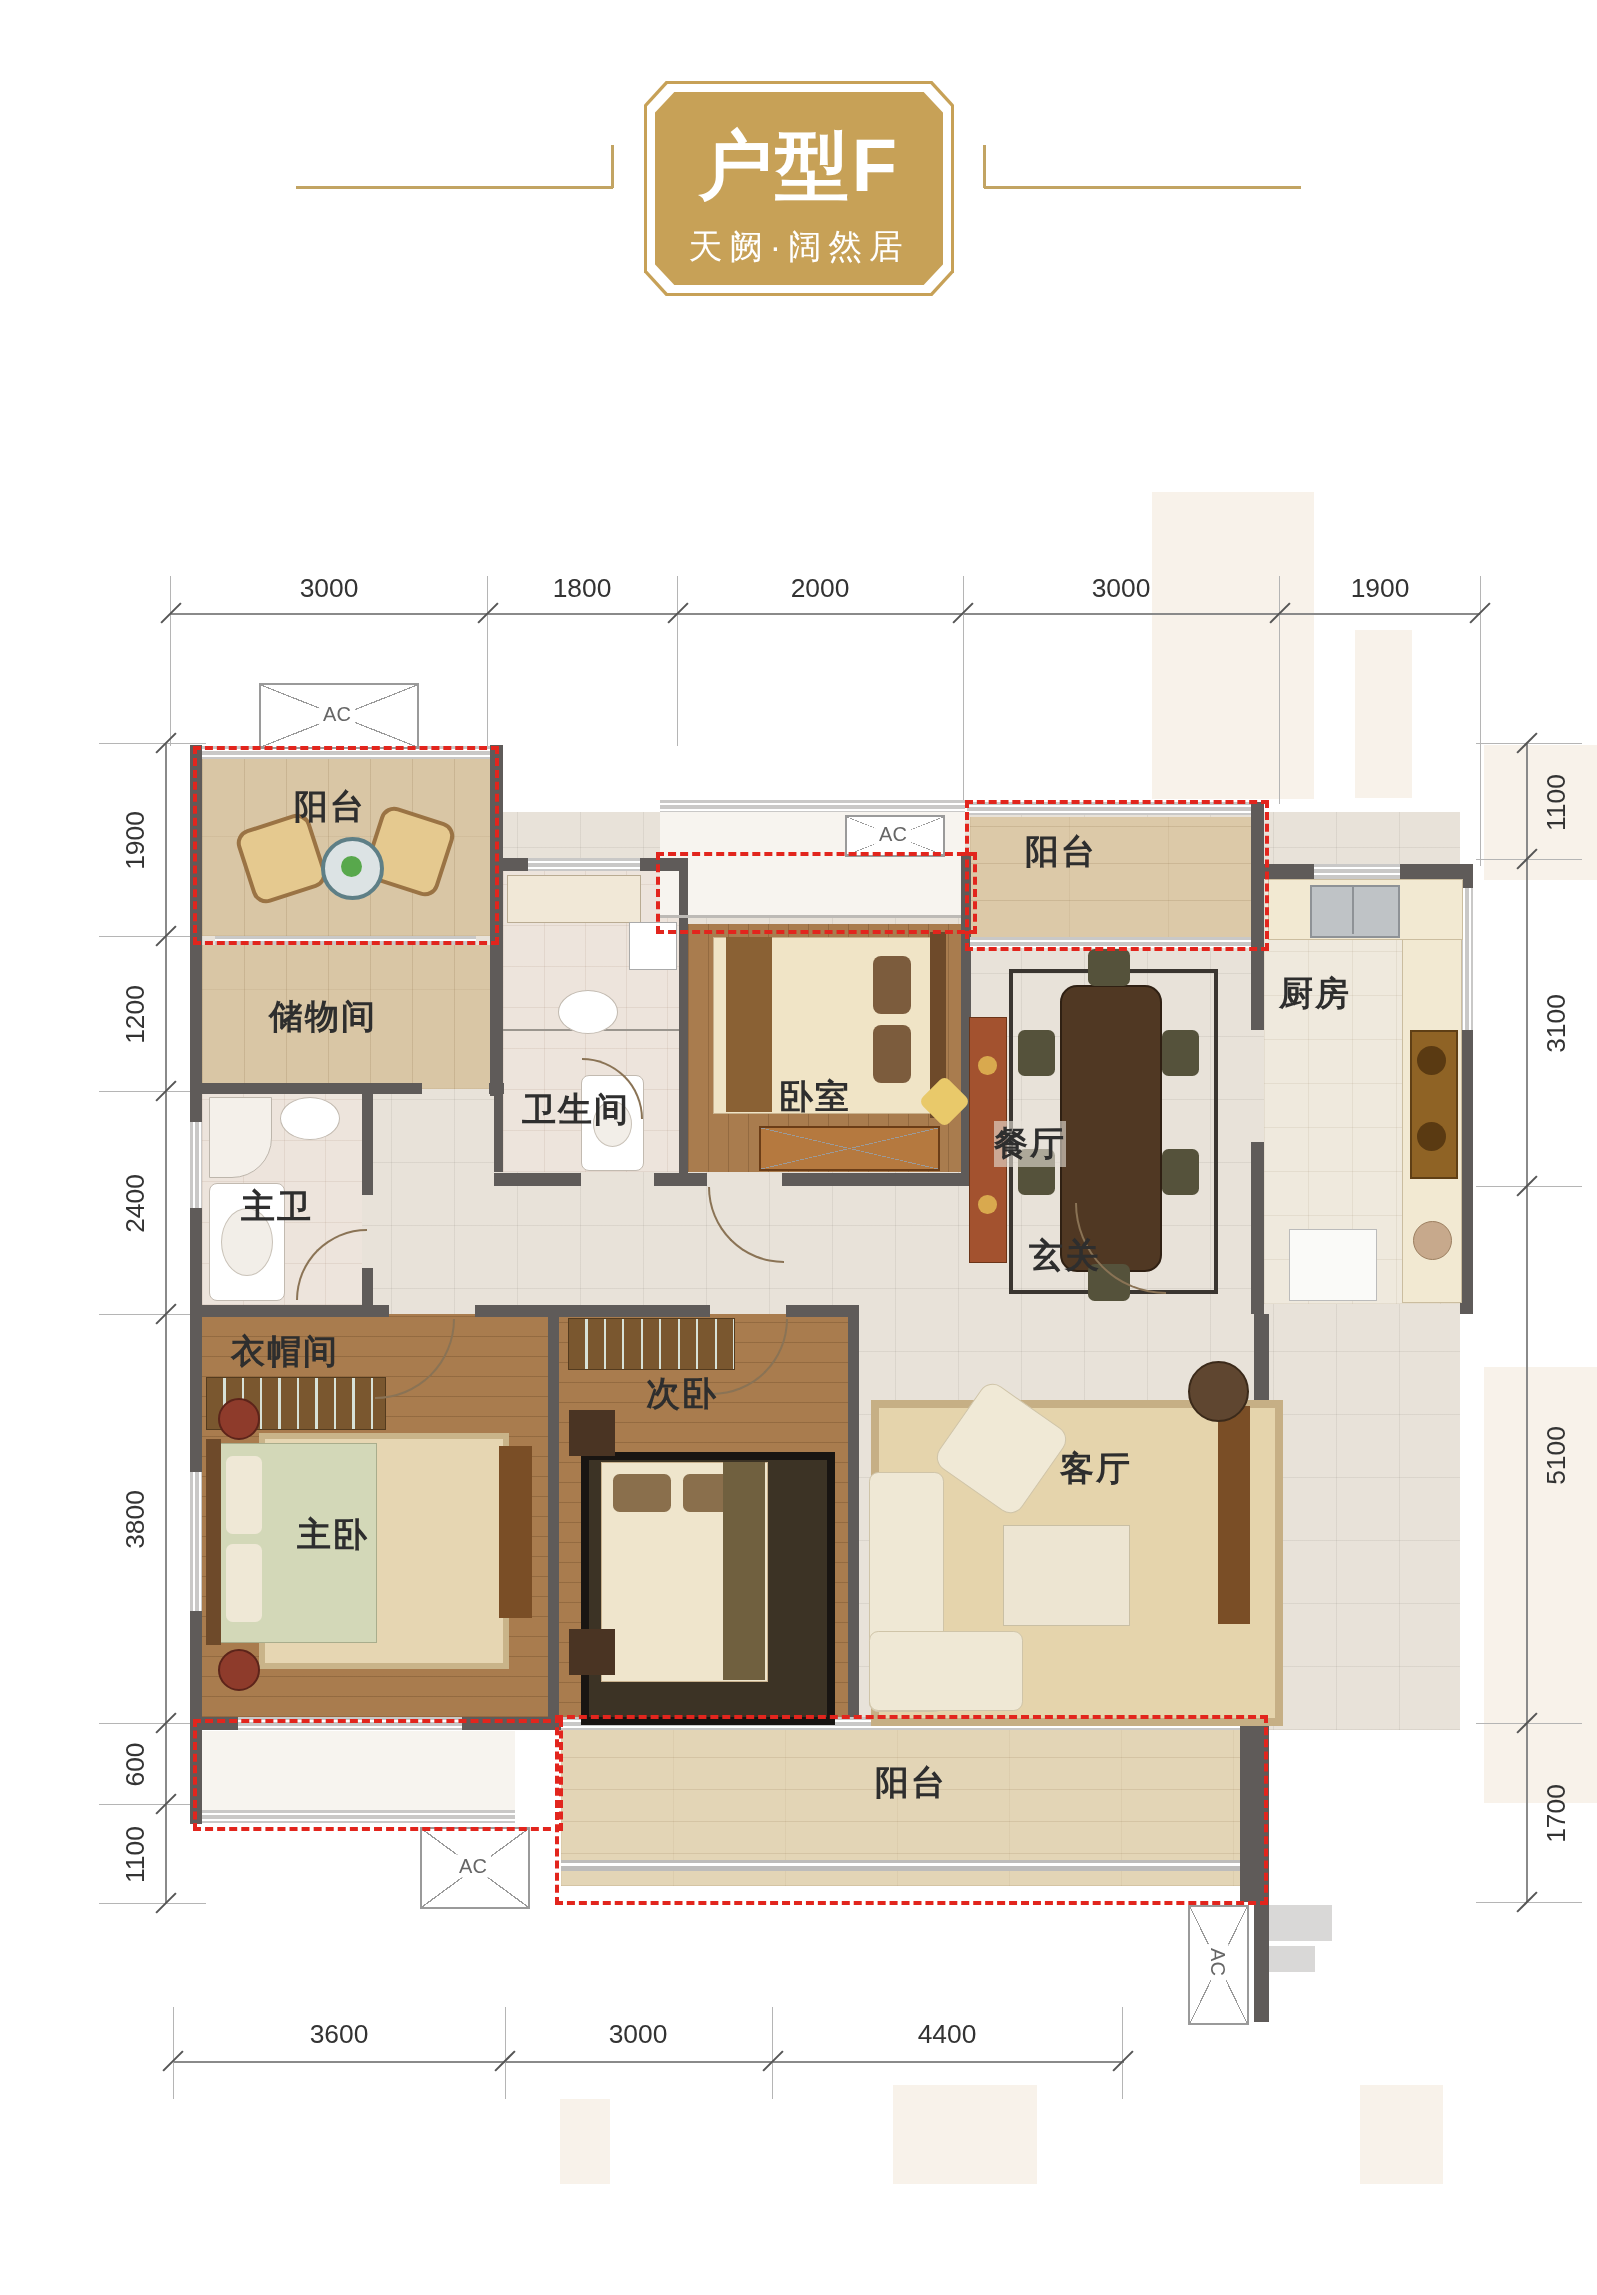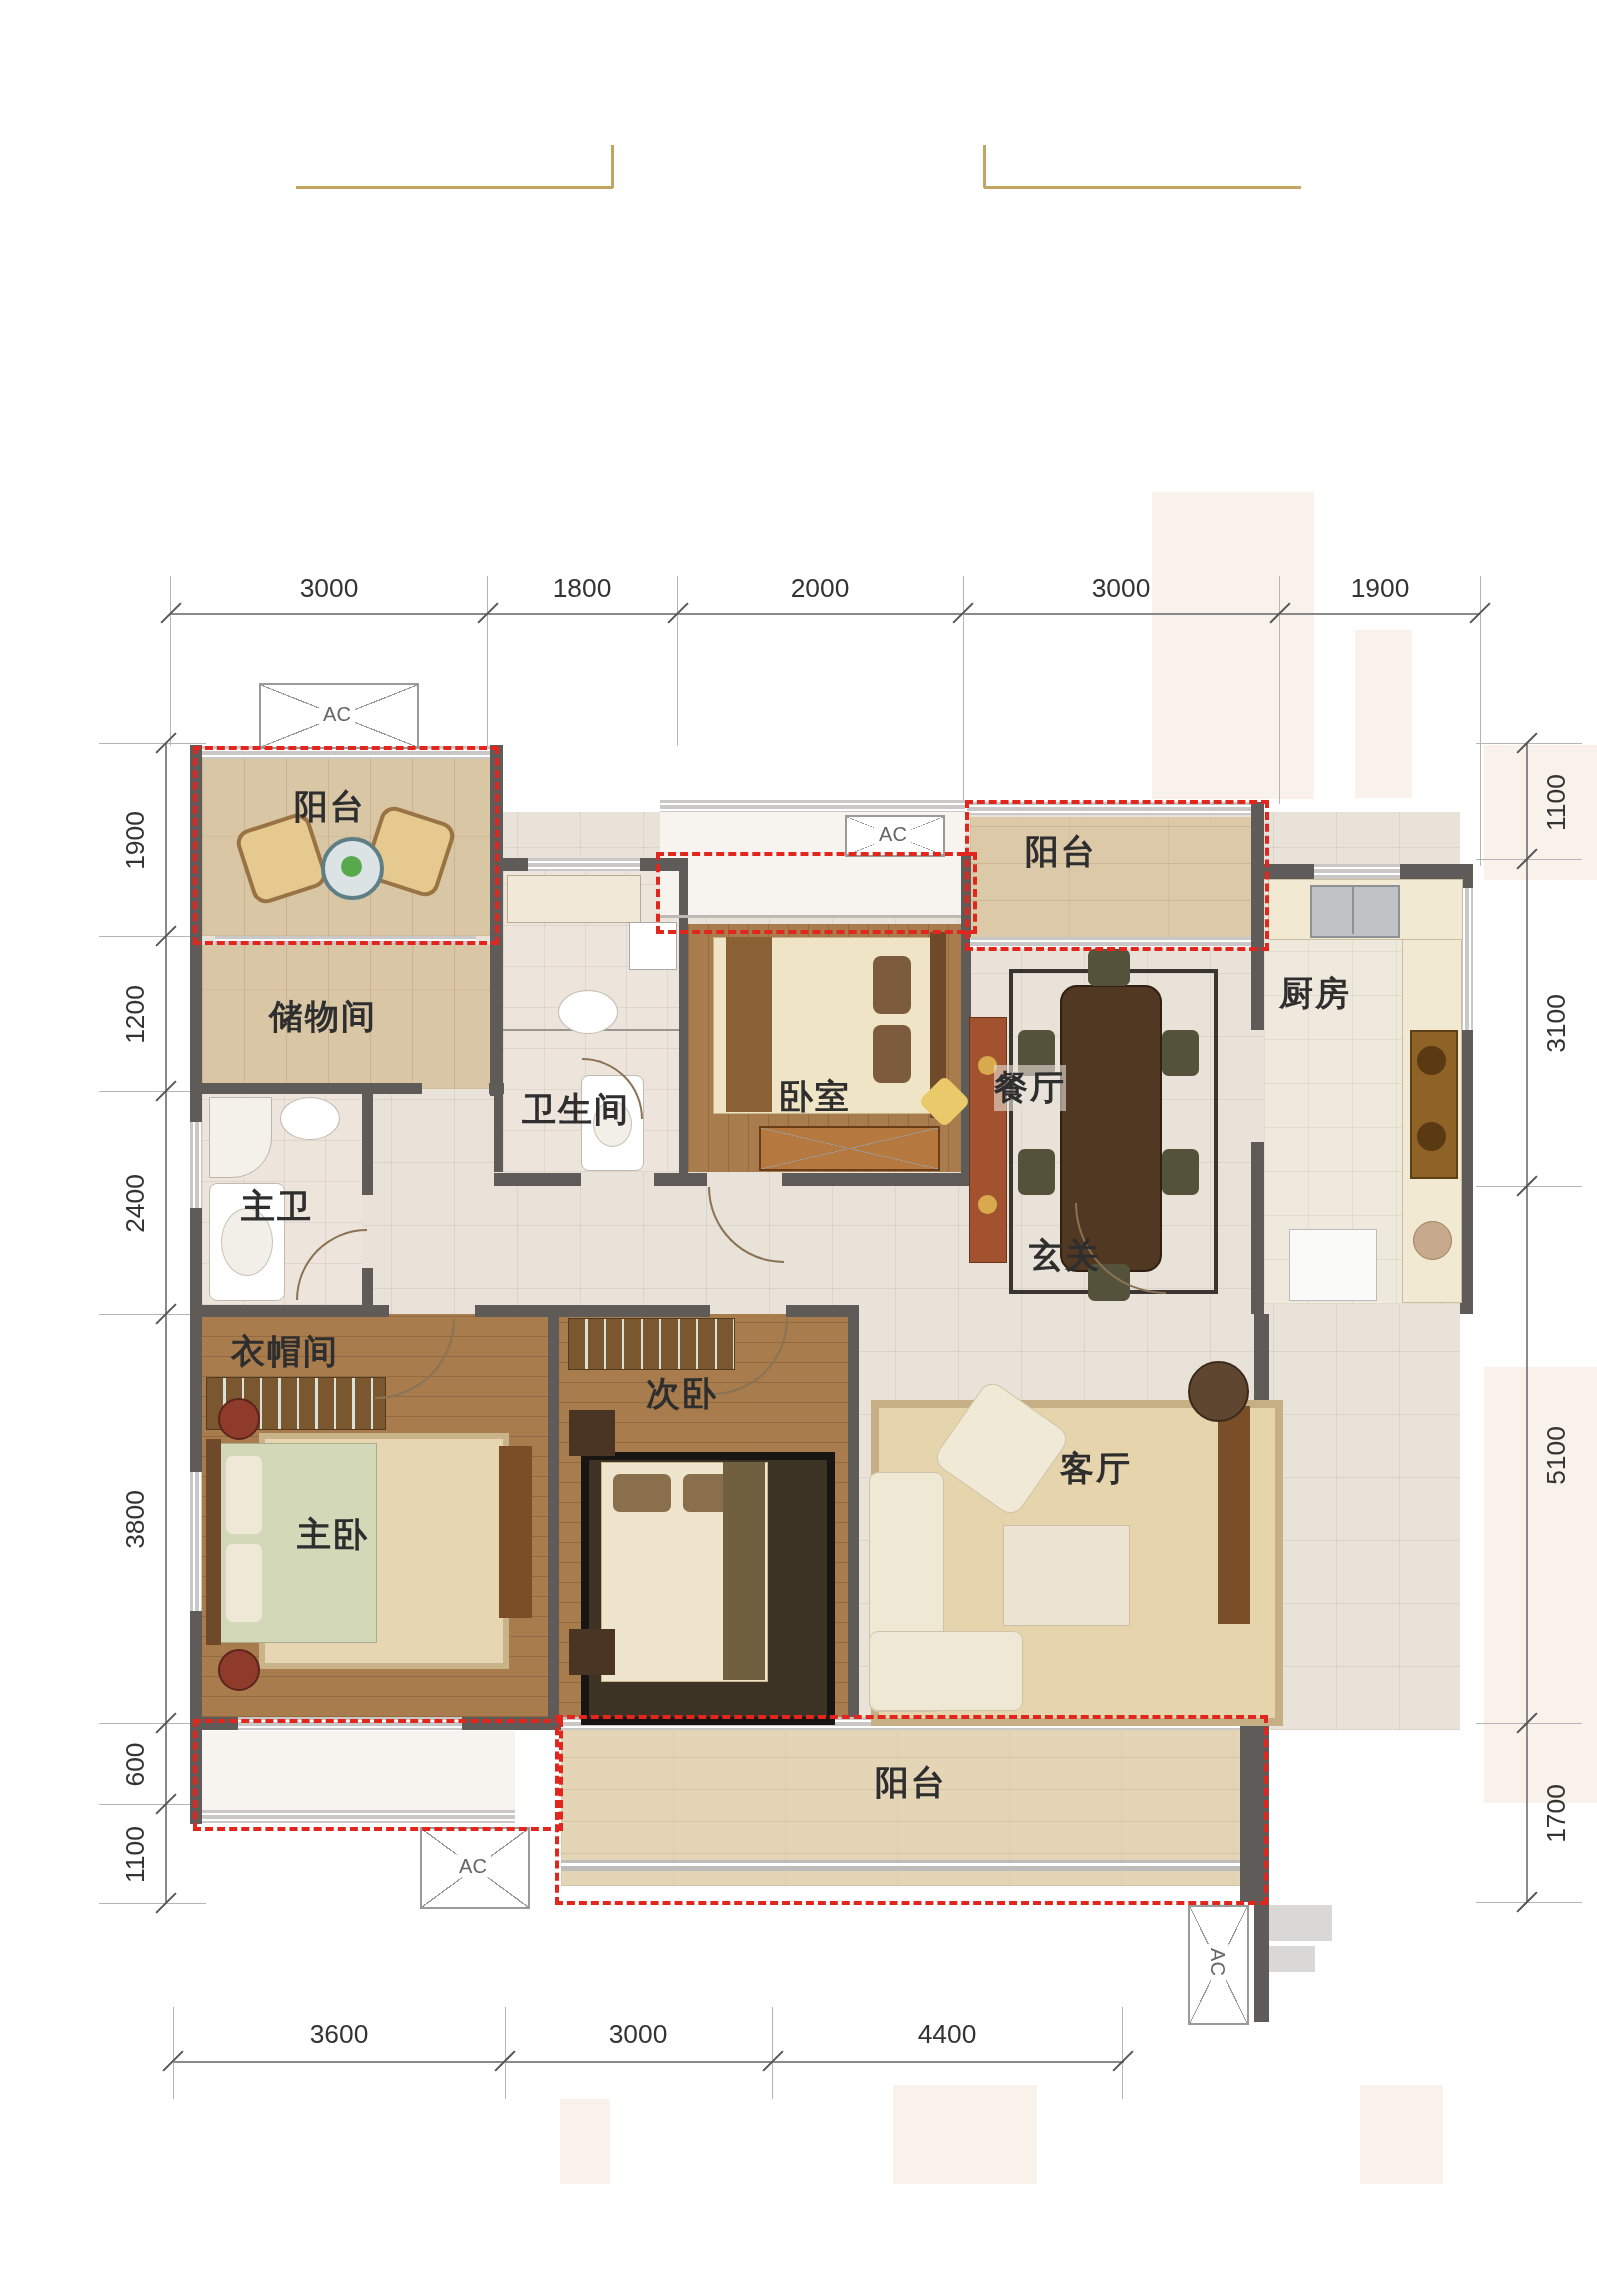"户型F" div.abs { html: none -> <div> <div></div> <div></div> <div></div> <div>户型F</div> <div>天阙·阔然居</div> </div> }
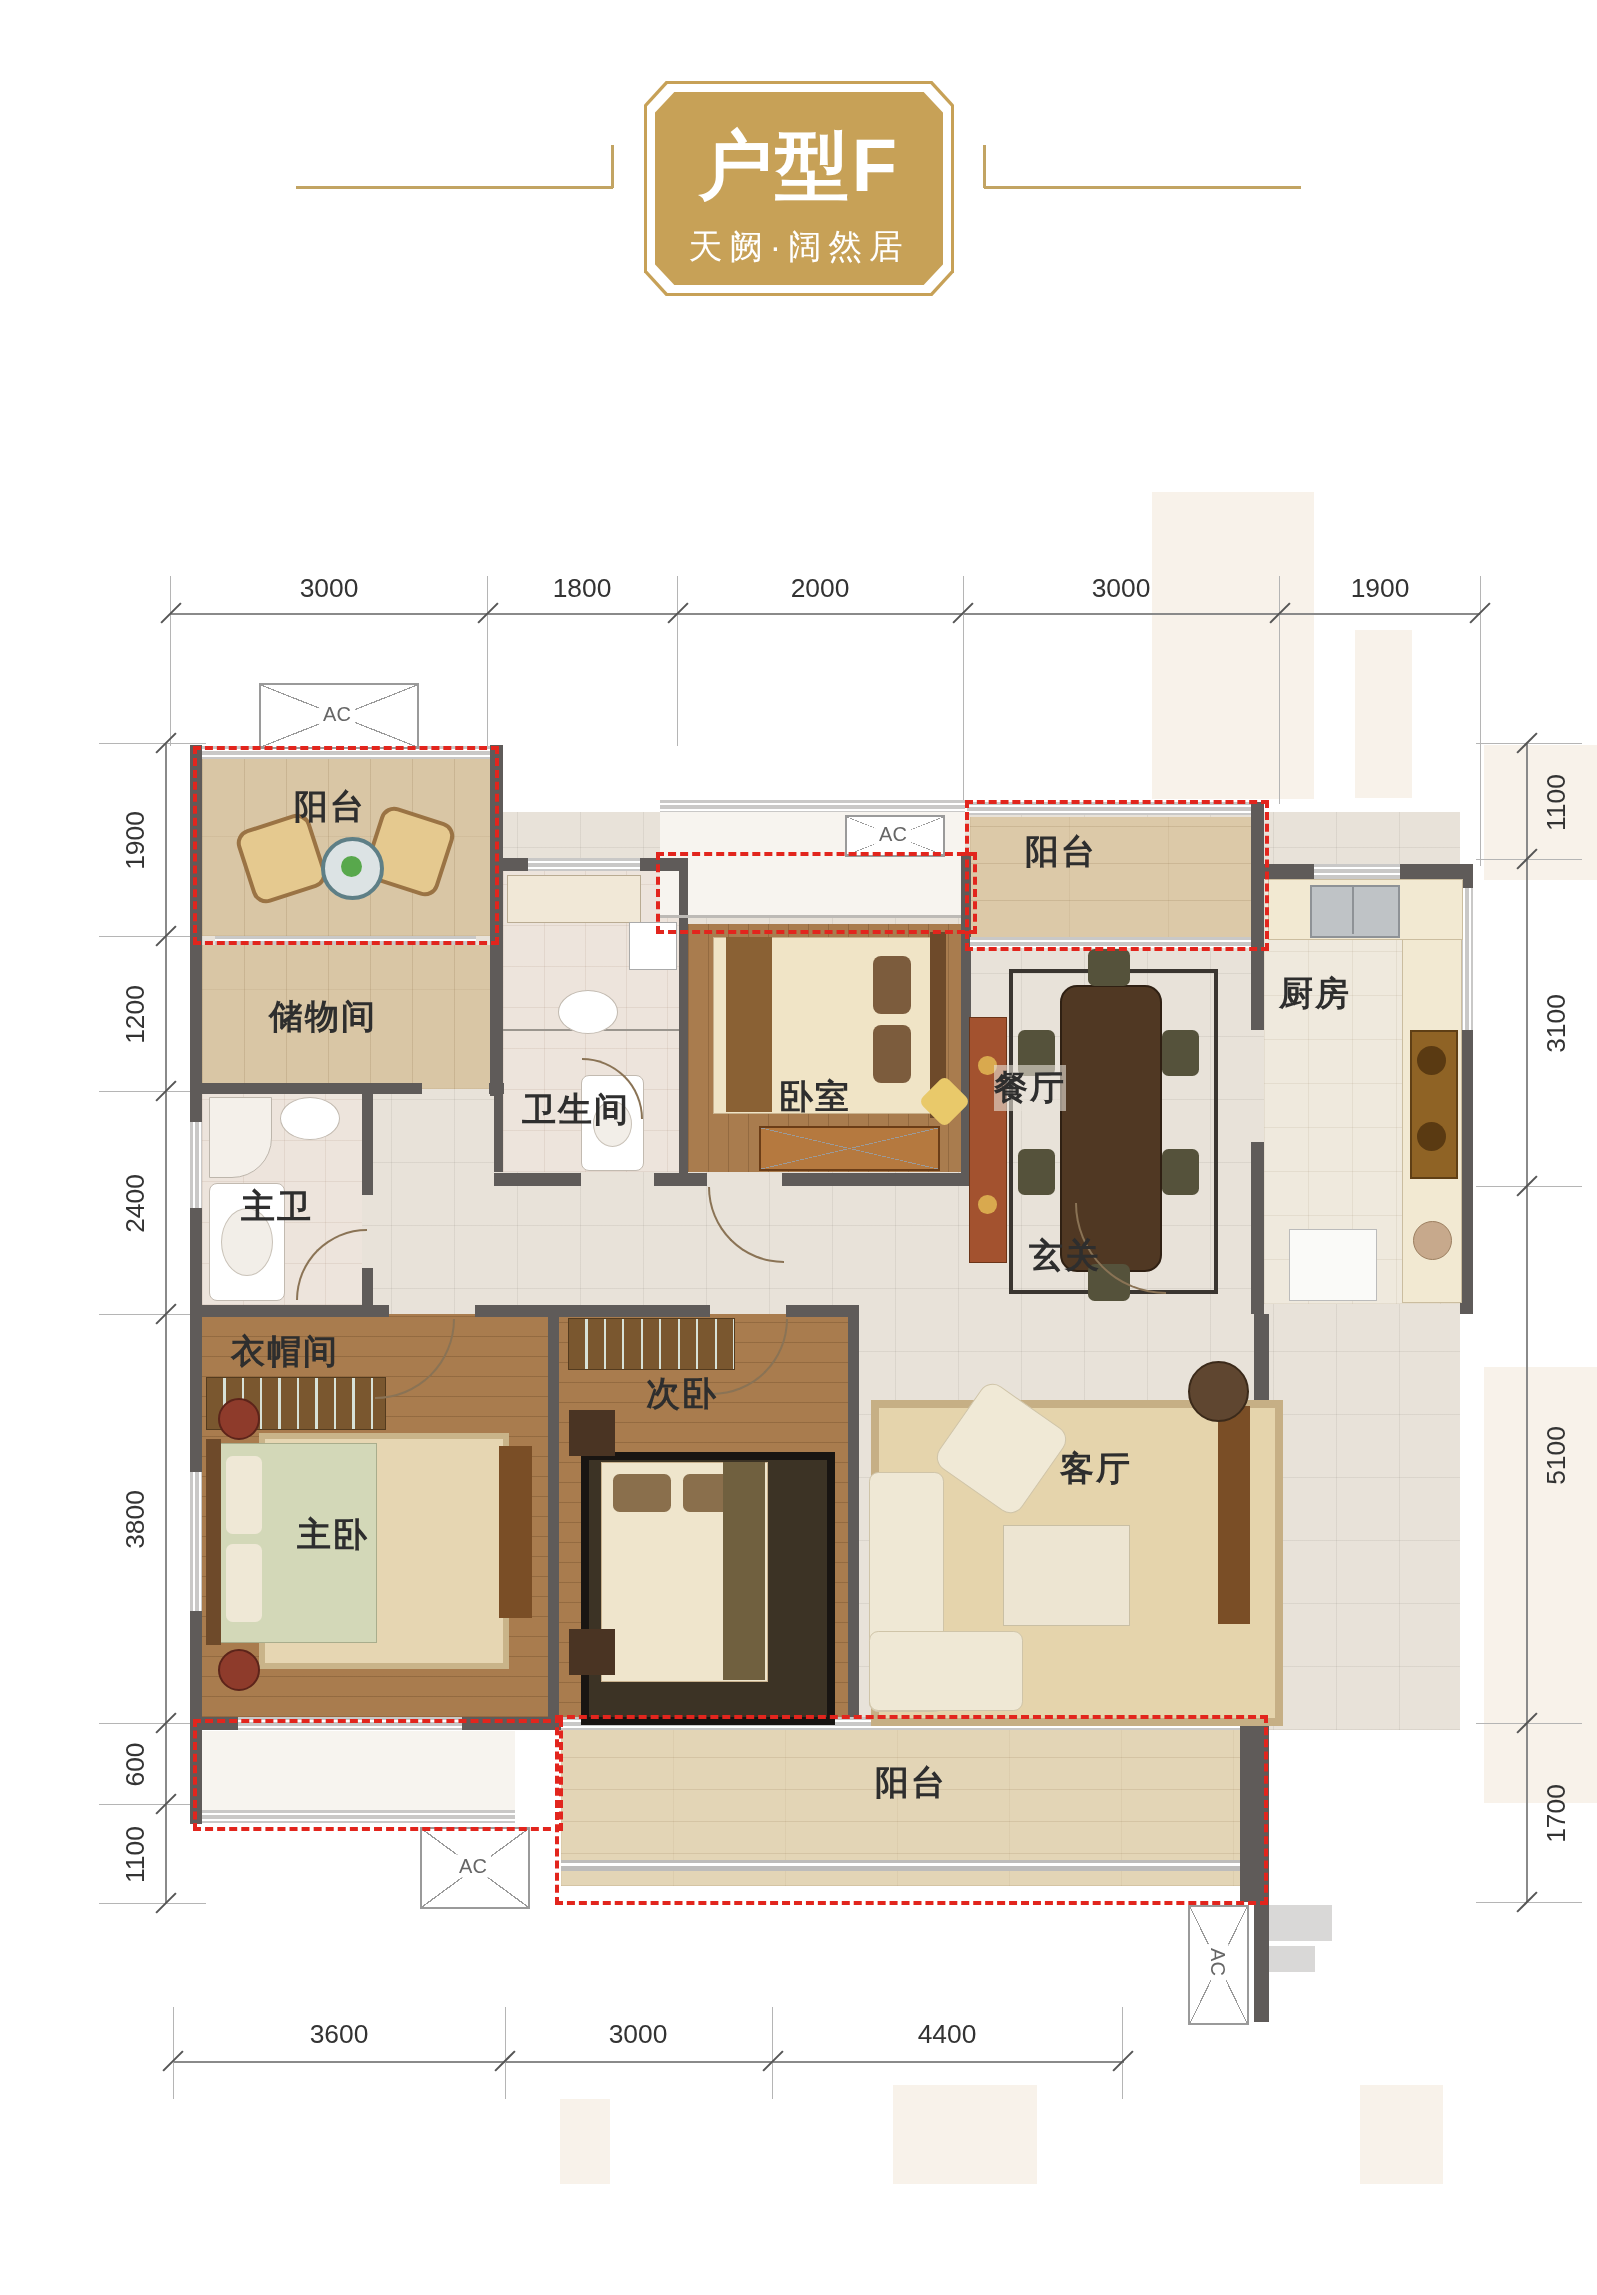"餐厅" div.label { top: 1088px -> 1144px }
